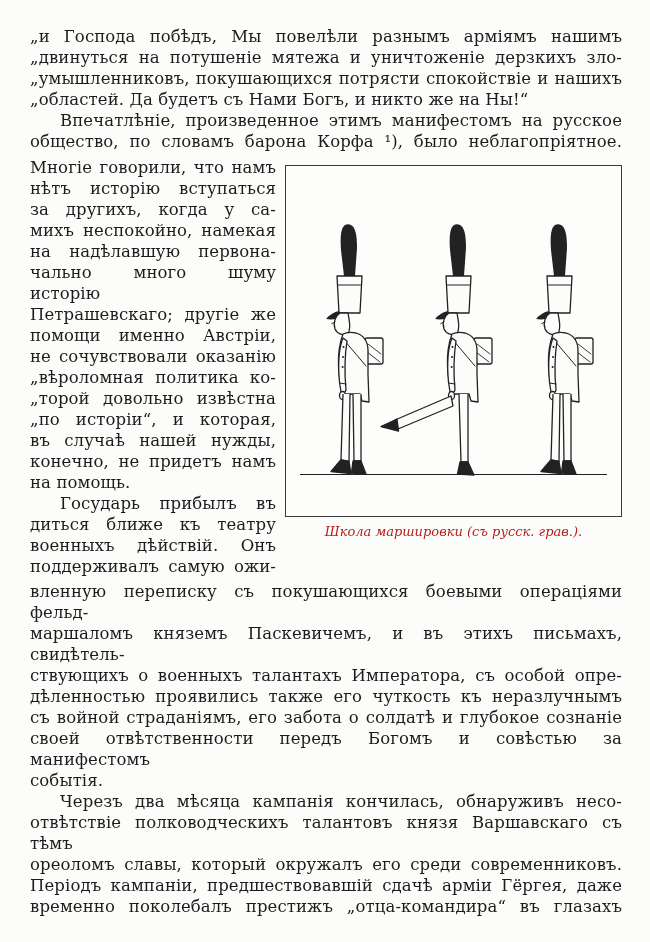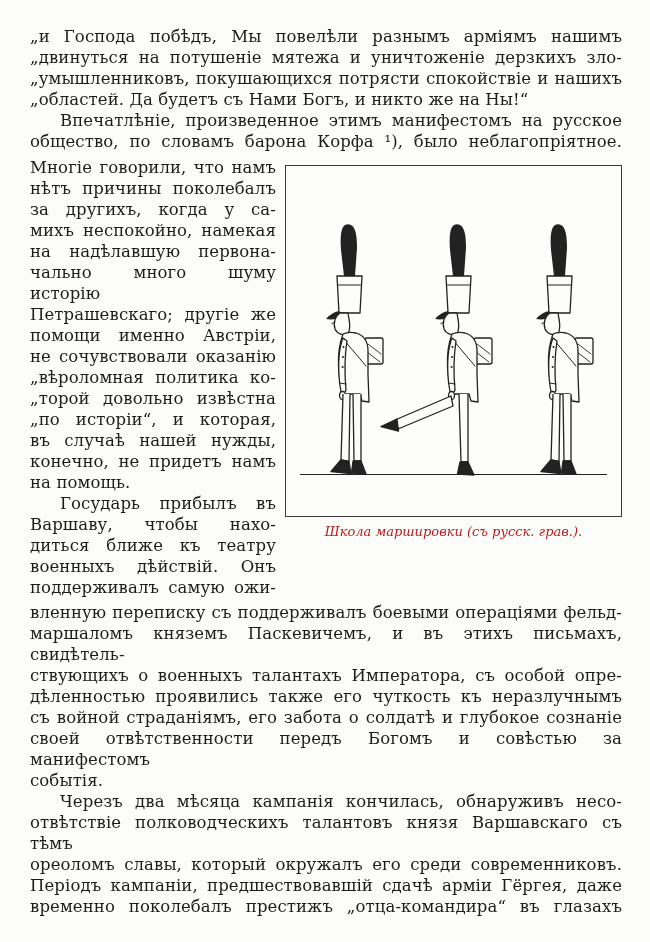"нѣтъ причины поколебалъ" div.line { text: причины поколебалъ -> исторію вступаться }
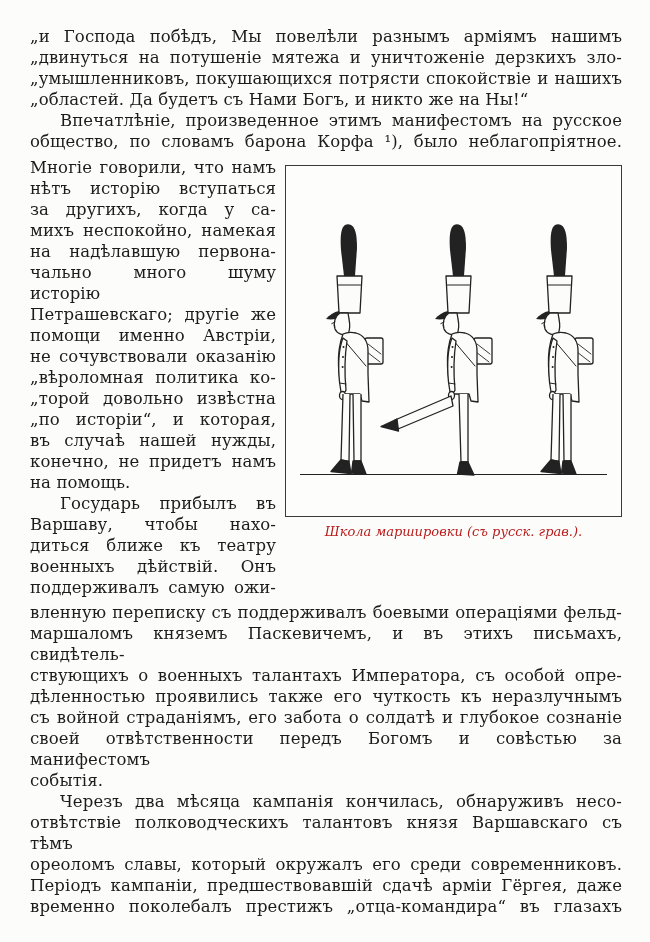"Варшаву, чтобы нахо-" div.line { html: <div>Варшаву, чтобы нахо-</div> -> none }
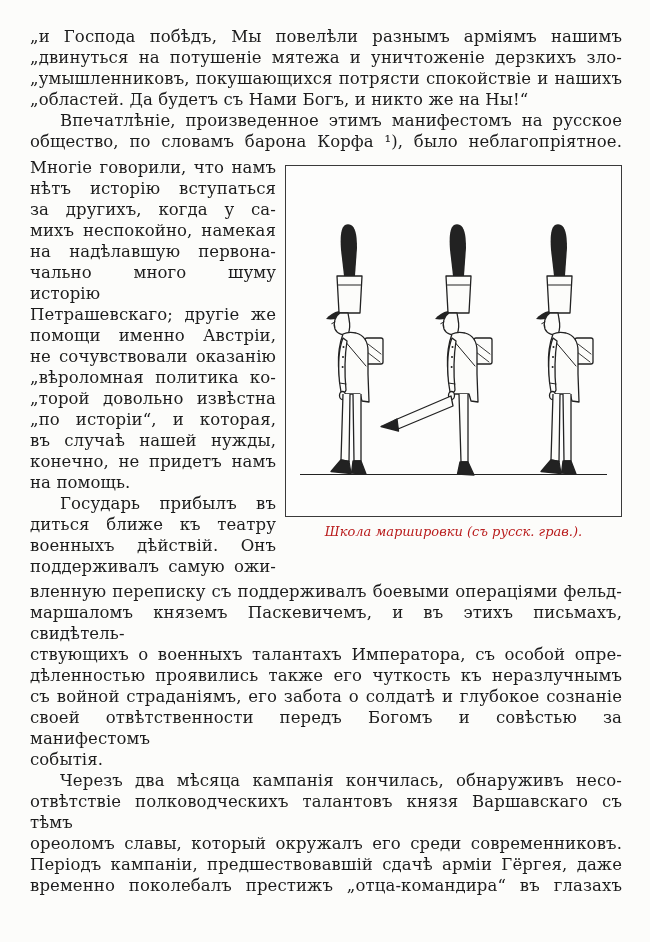"вленную переписку съ поддерживалъ" div.line { text: поддерживалъ -> покушающихся }
